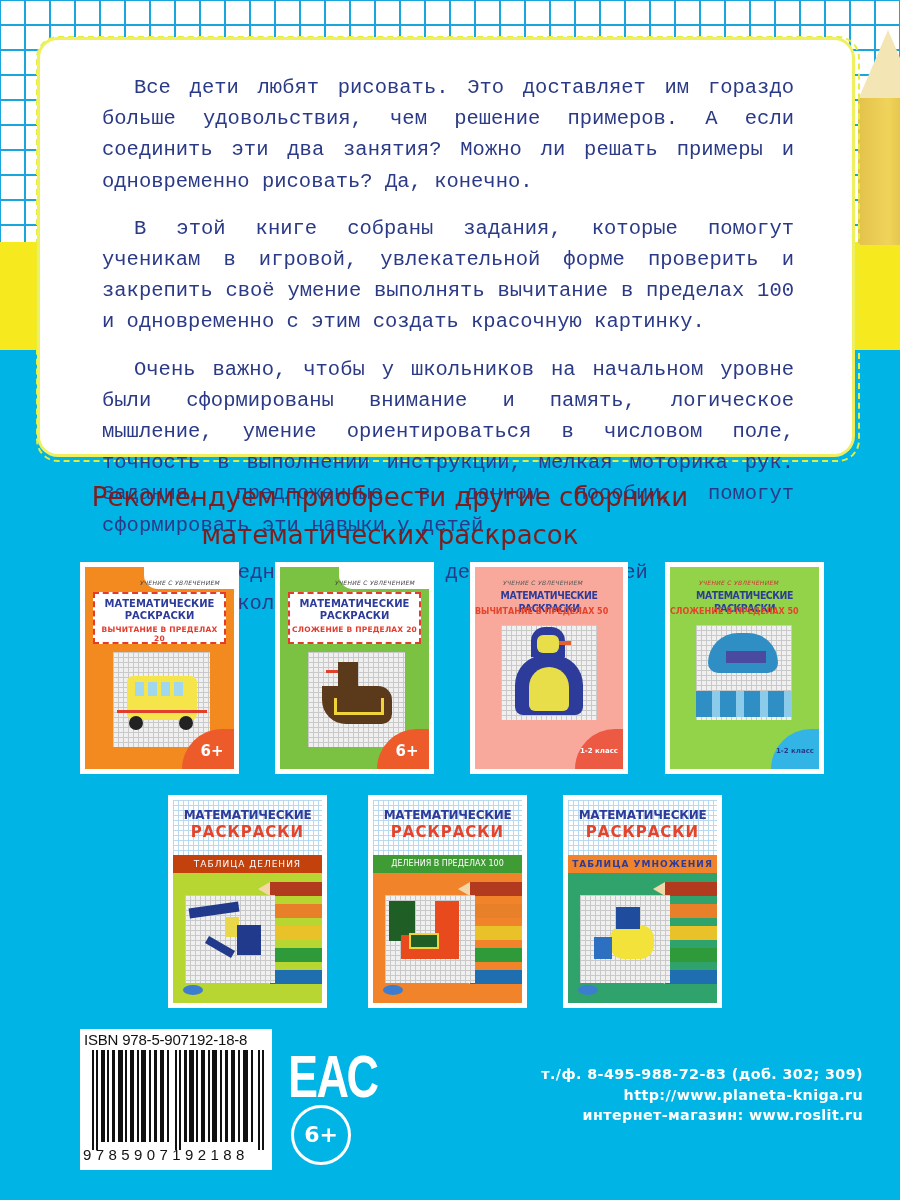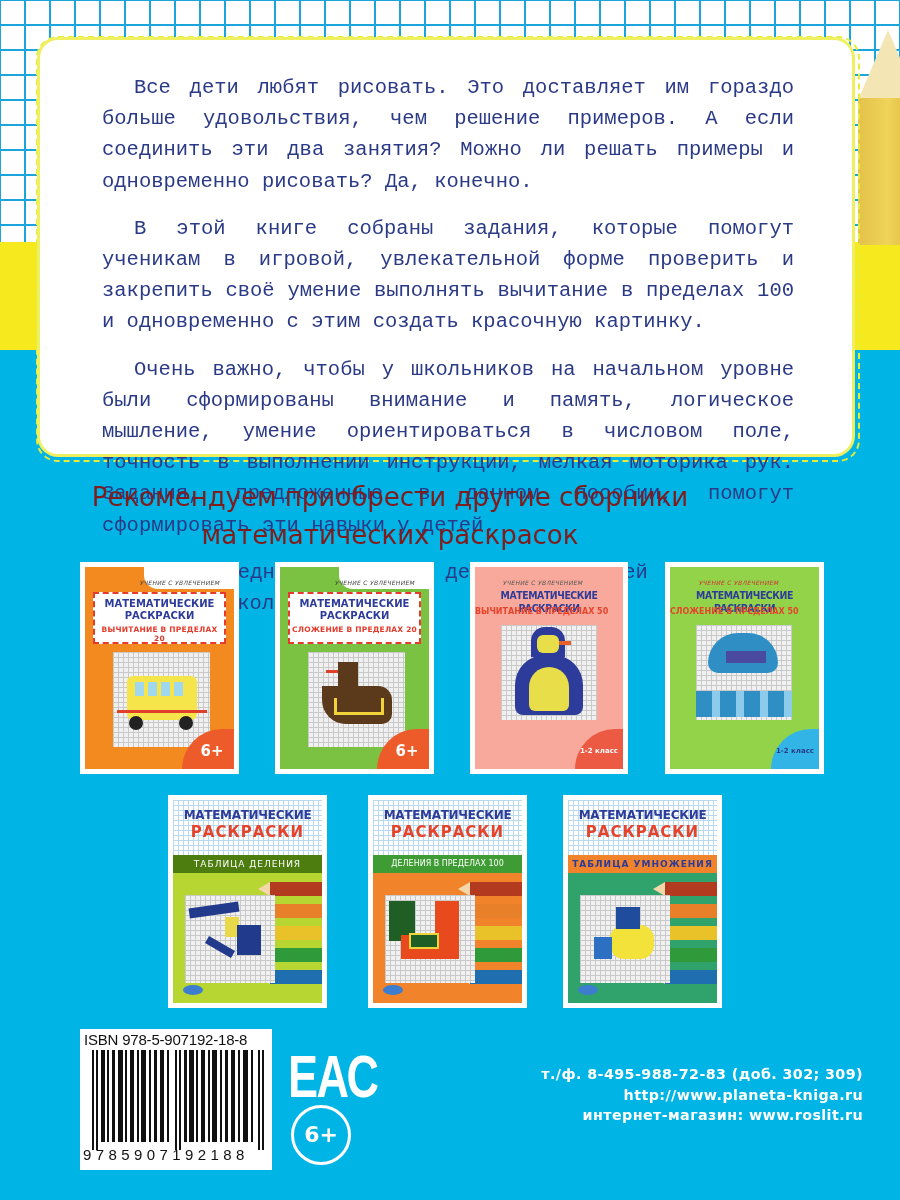"ТАБЛИЦА ДЕЛЕНИЯ" div.c3-band { background: #4d7c0f -> #c2410c }
